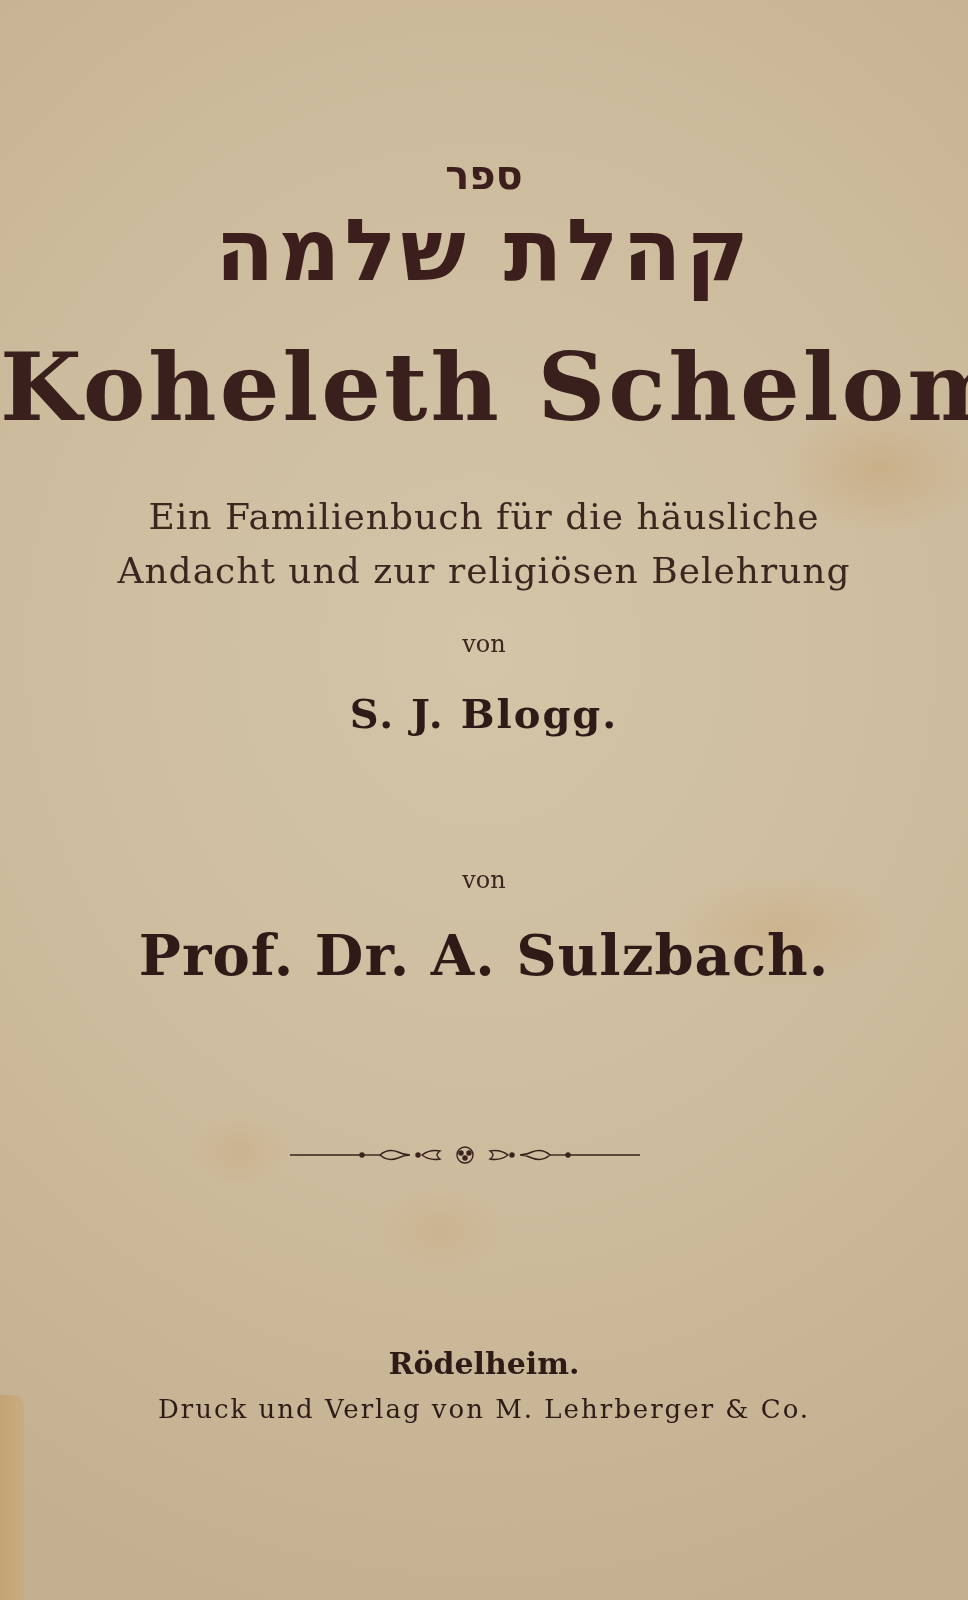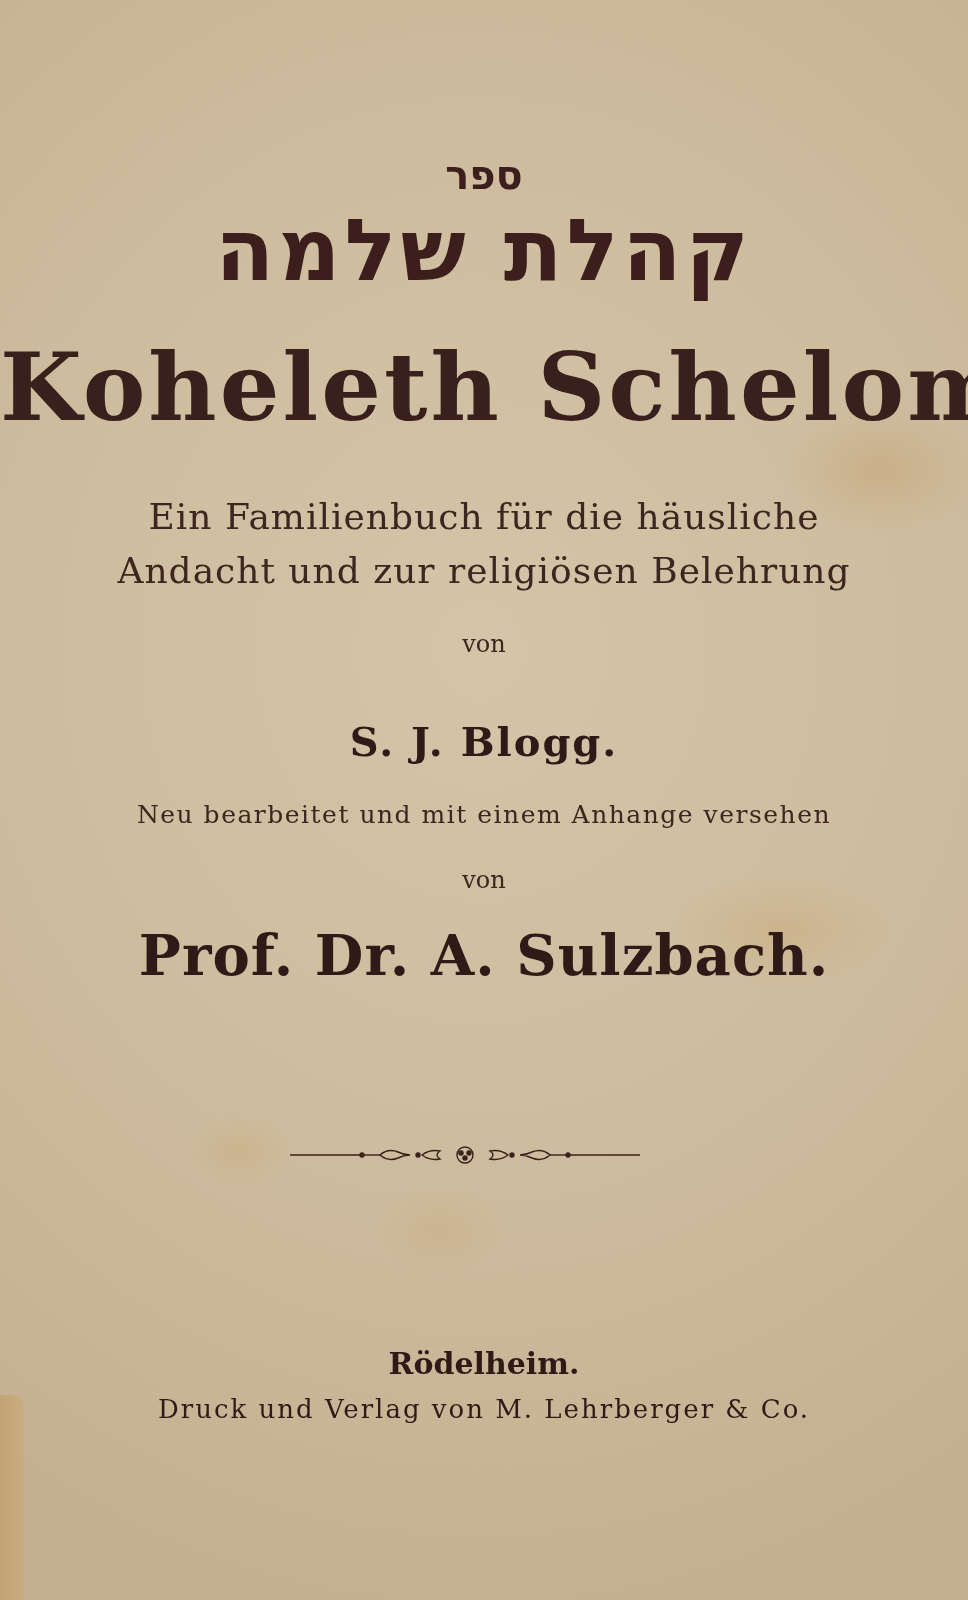"S. J. Blogg." .author1 { margin-top: 28px -> none }
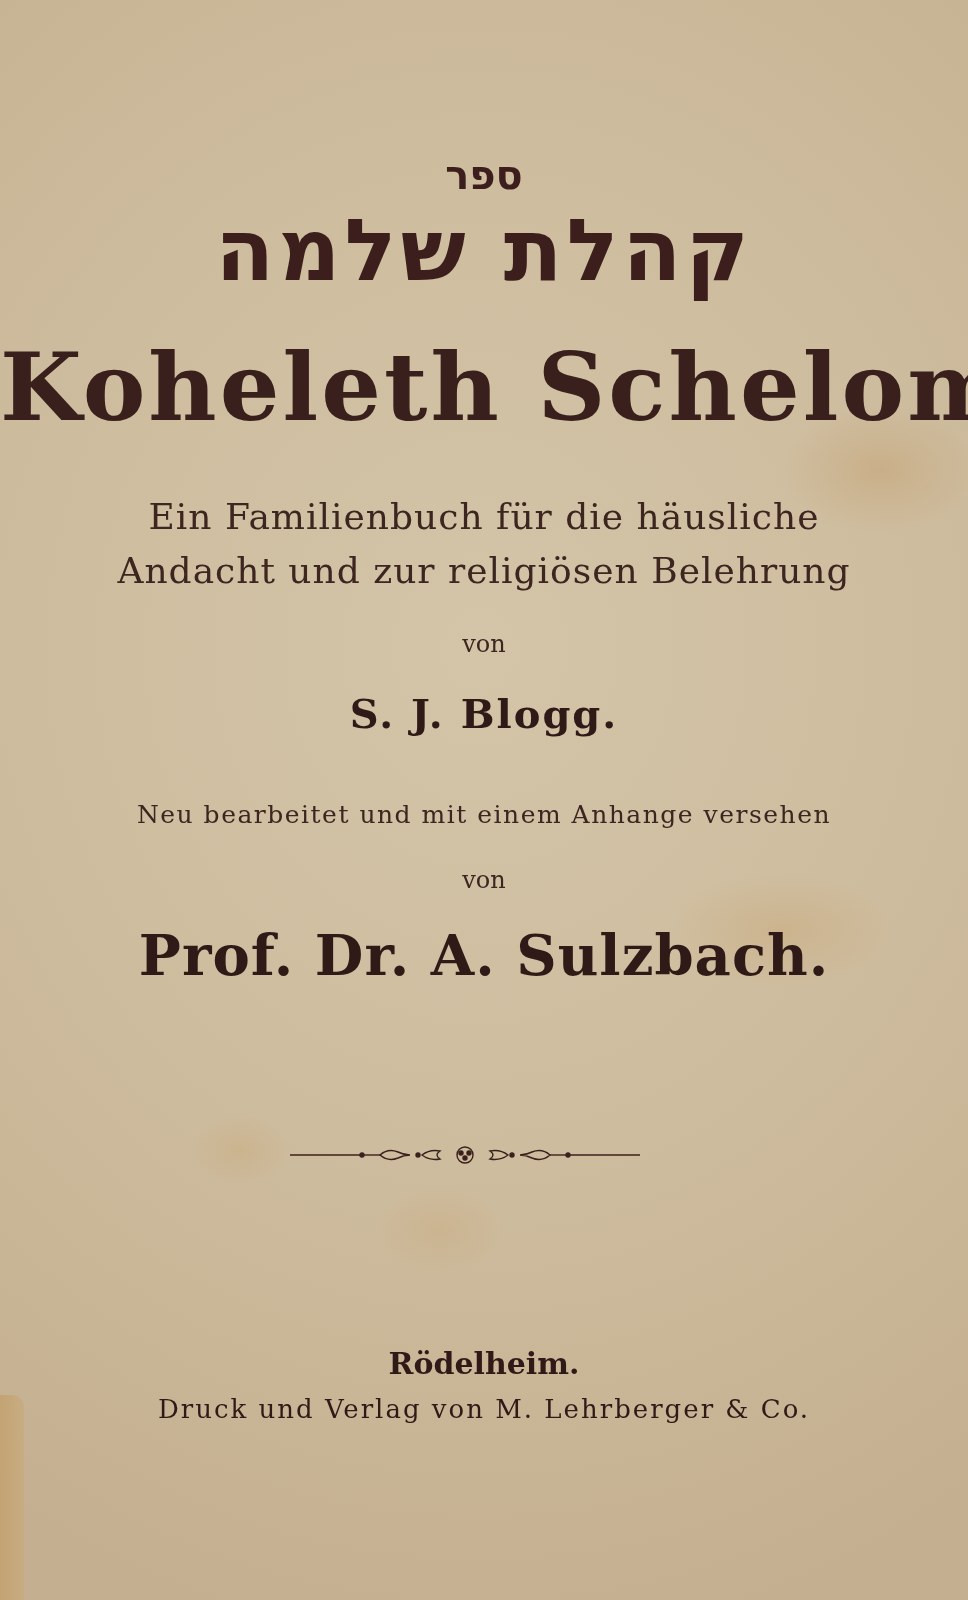"Neu bearbeitet und mit einem" div.line { html: <div>Neu bearbeitet und mit einem Anhange versehen</div> -> none }
